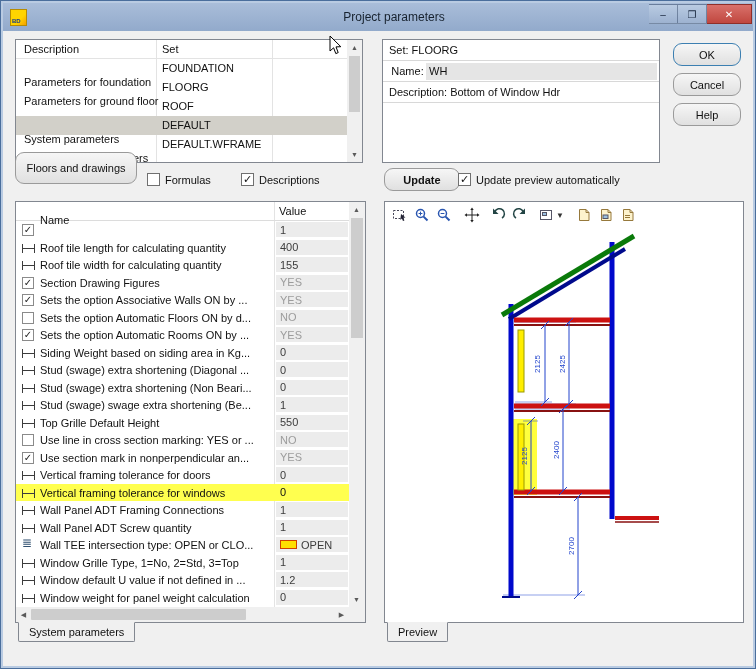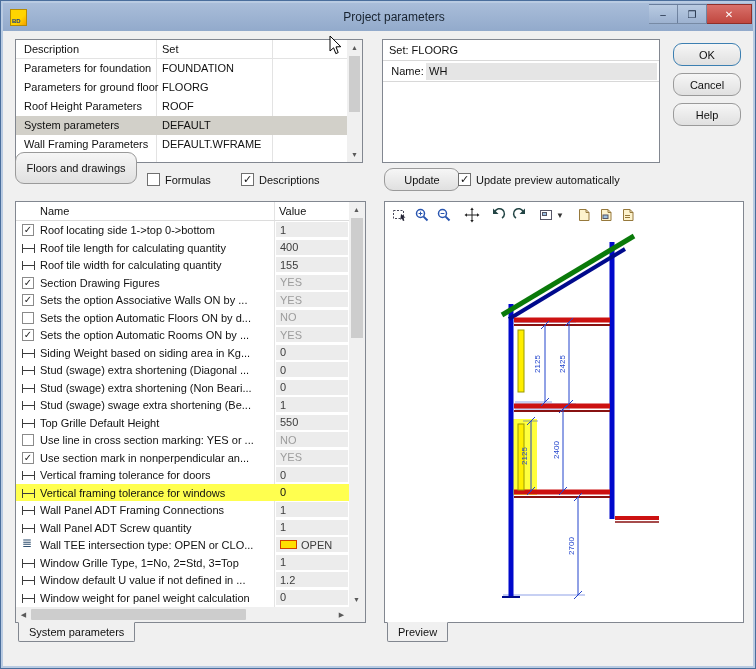"Parameters for foundation" .sc1 { top: 3px -> 17px }
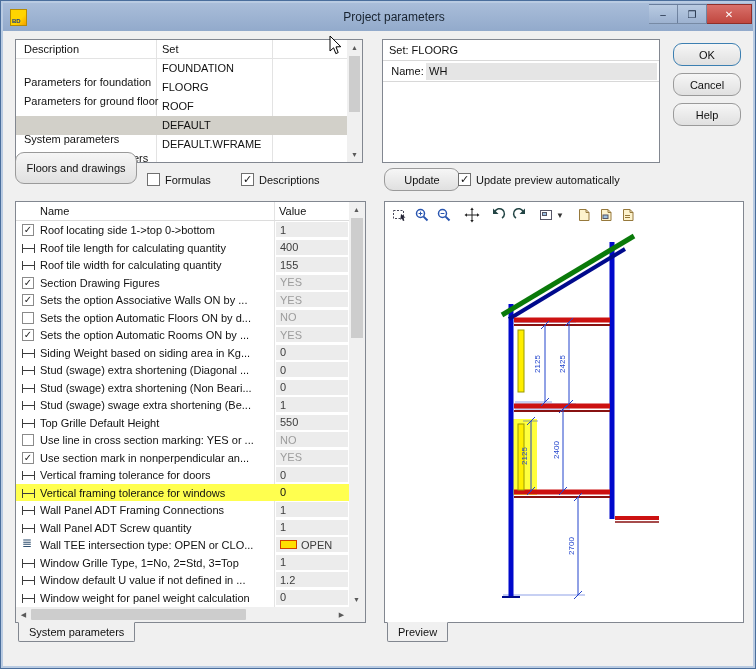"Description: Bottom of Window Hdr" div.drow { html: none -> <div> <span>Description: Bottom of Window Hdr</span> </div> }
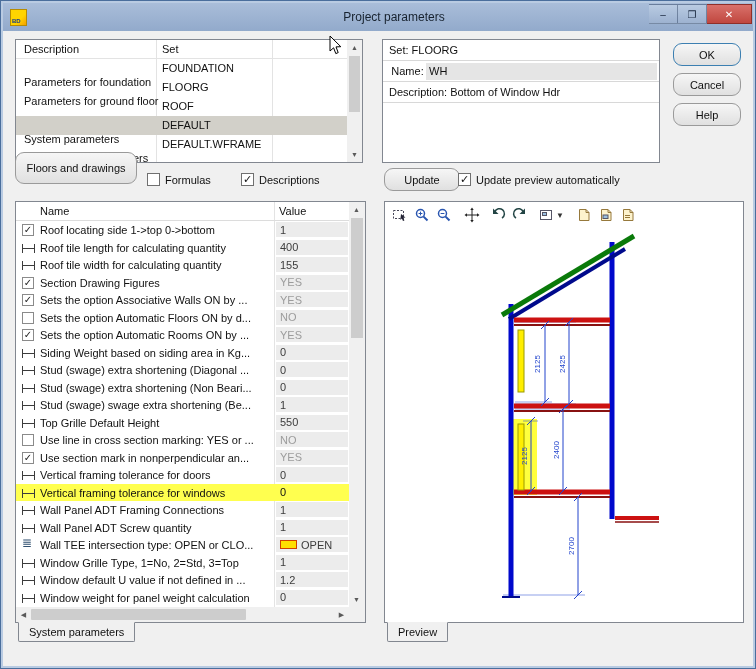"Update" .btn.update { font-weight: none -> bold }
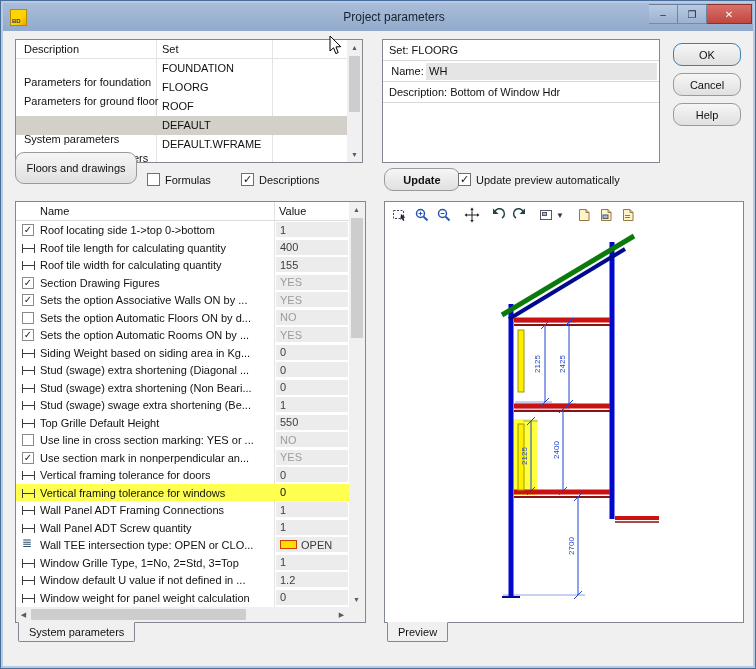"Name" .ph1 { top: 3px -> 12px }
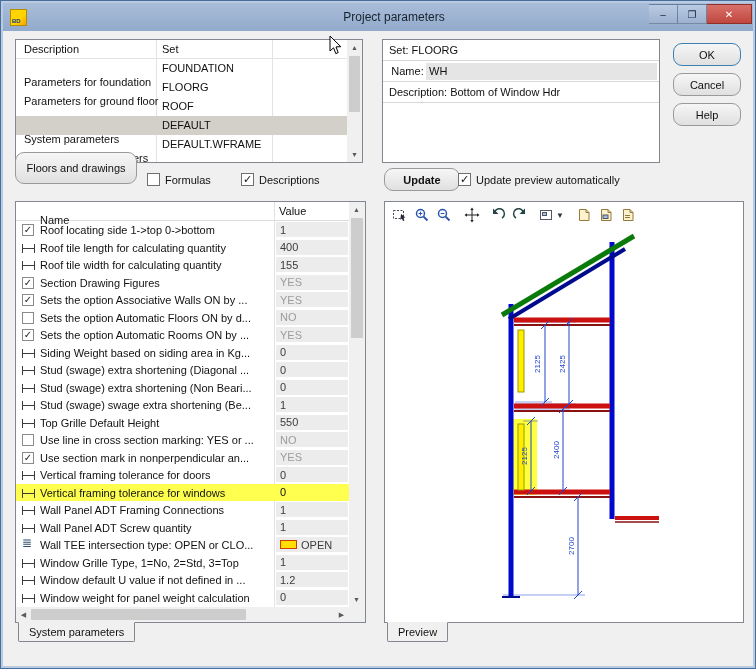"Roof locating side 1->top 0->bottom" span.pname { html: <span>Roof locating side 1-&gt;top 0-&gt;bottom</span> -> none }
